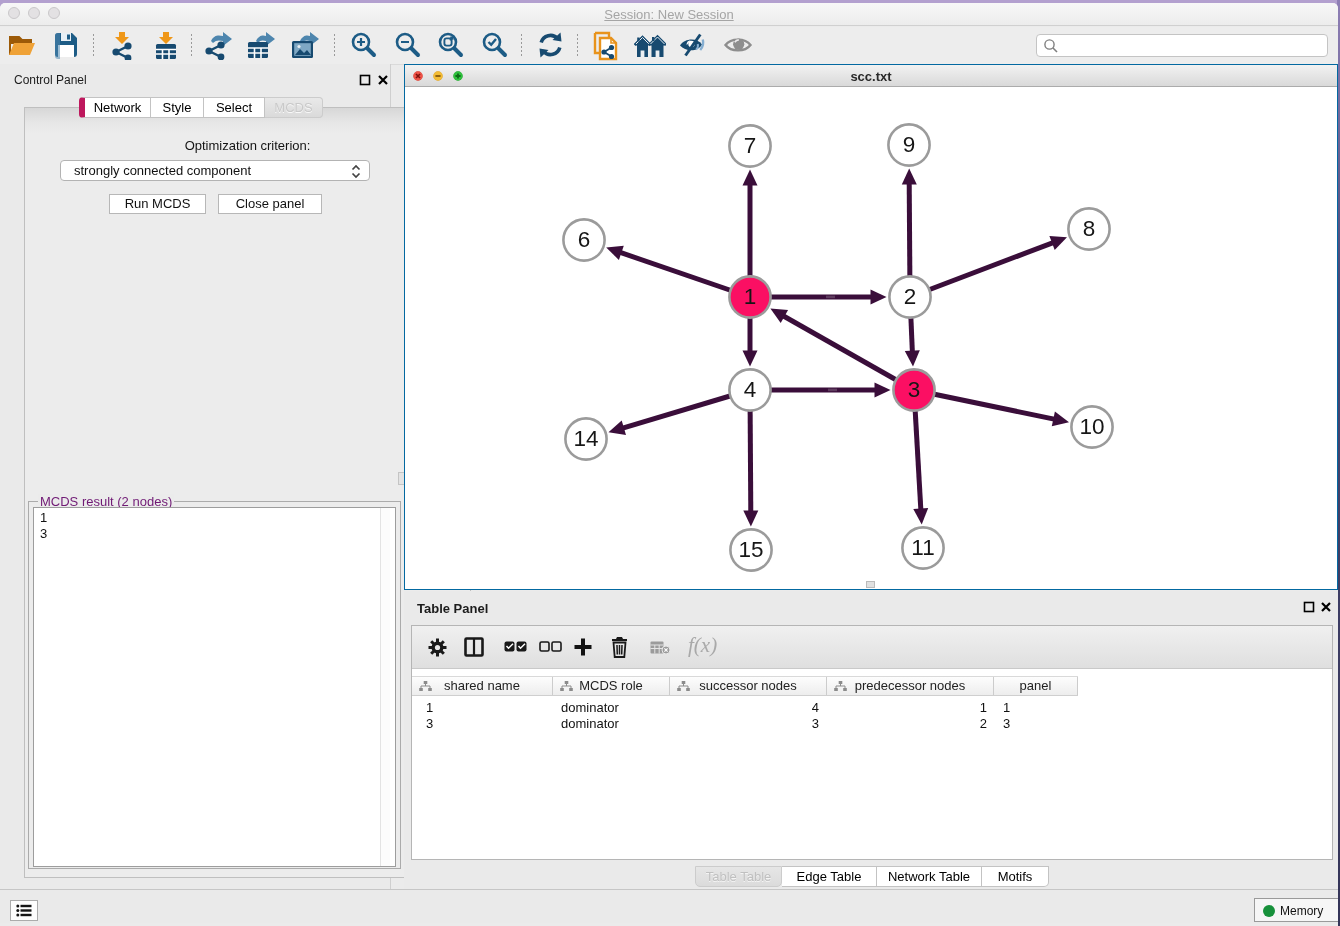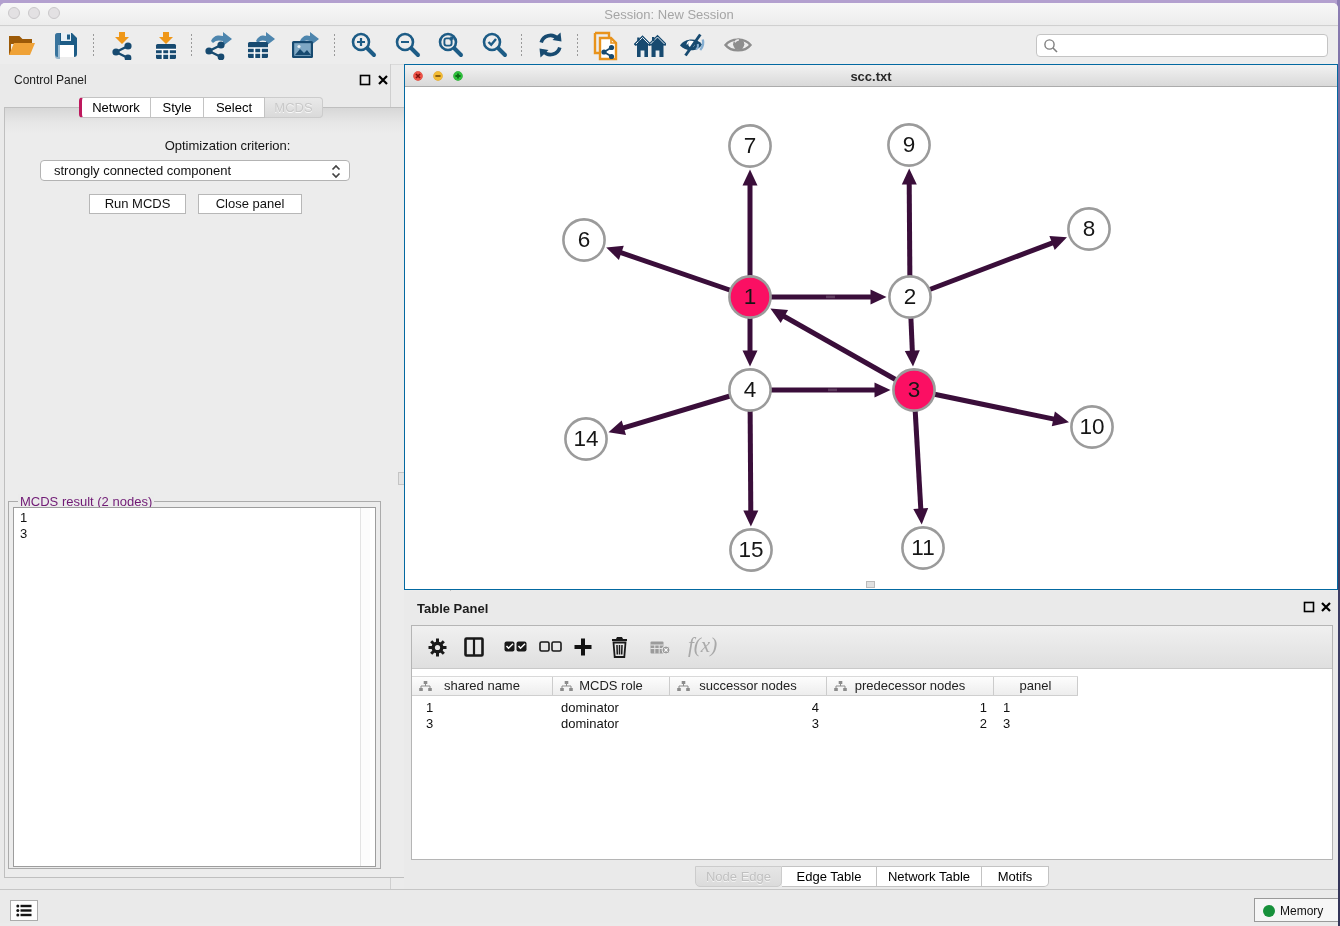"Session: New Session" #ttext { text-decoration: none -> underline }
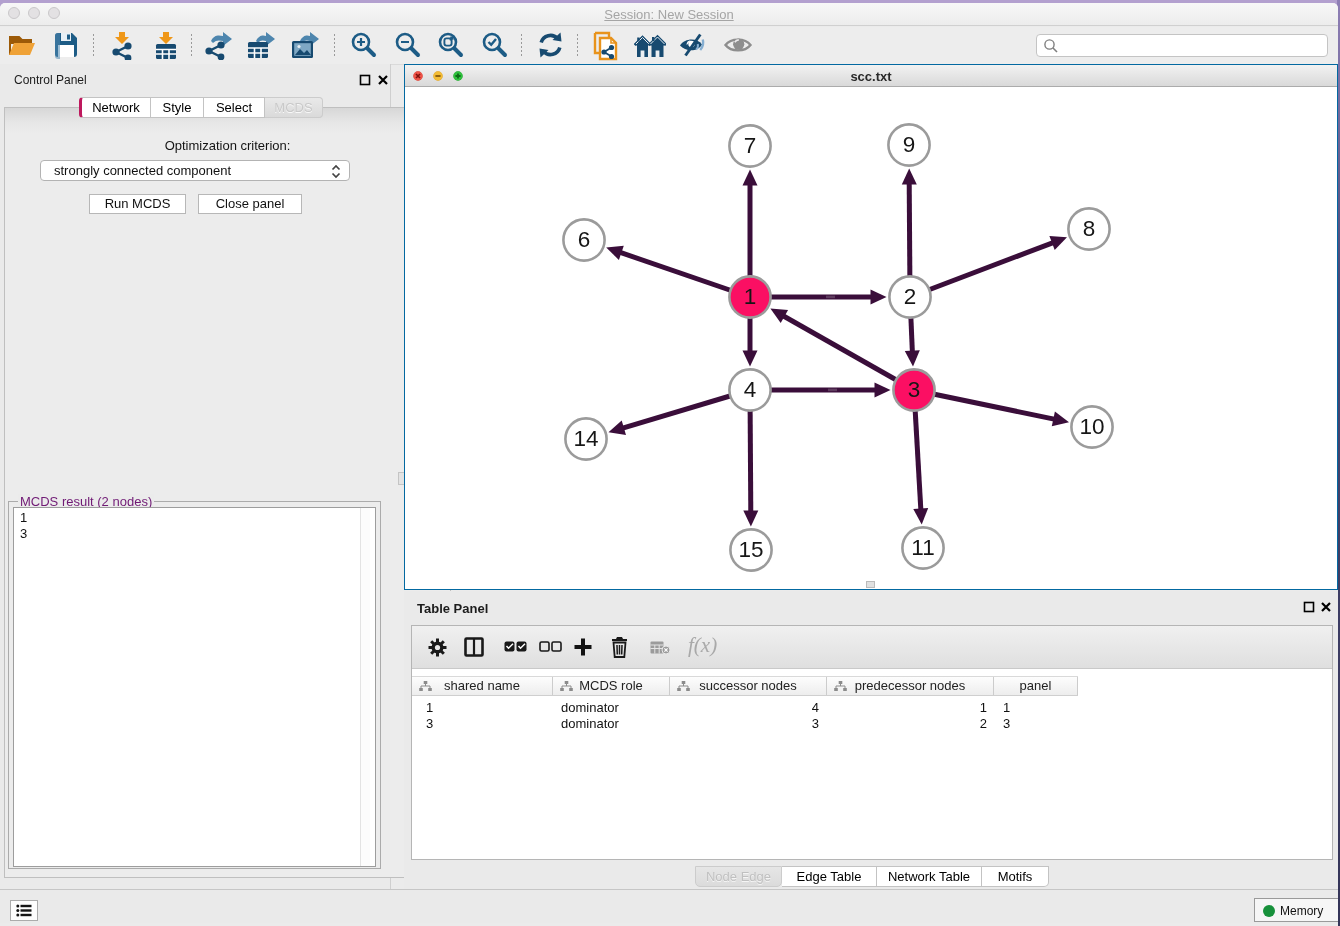"Network" .cptab.first { border-left: 3px solid #be185d -> 6px solid #be185d }
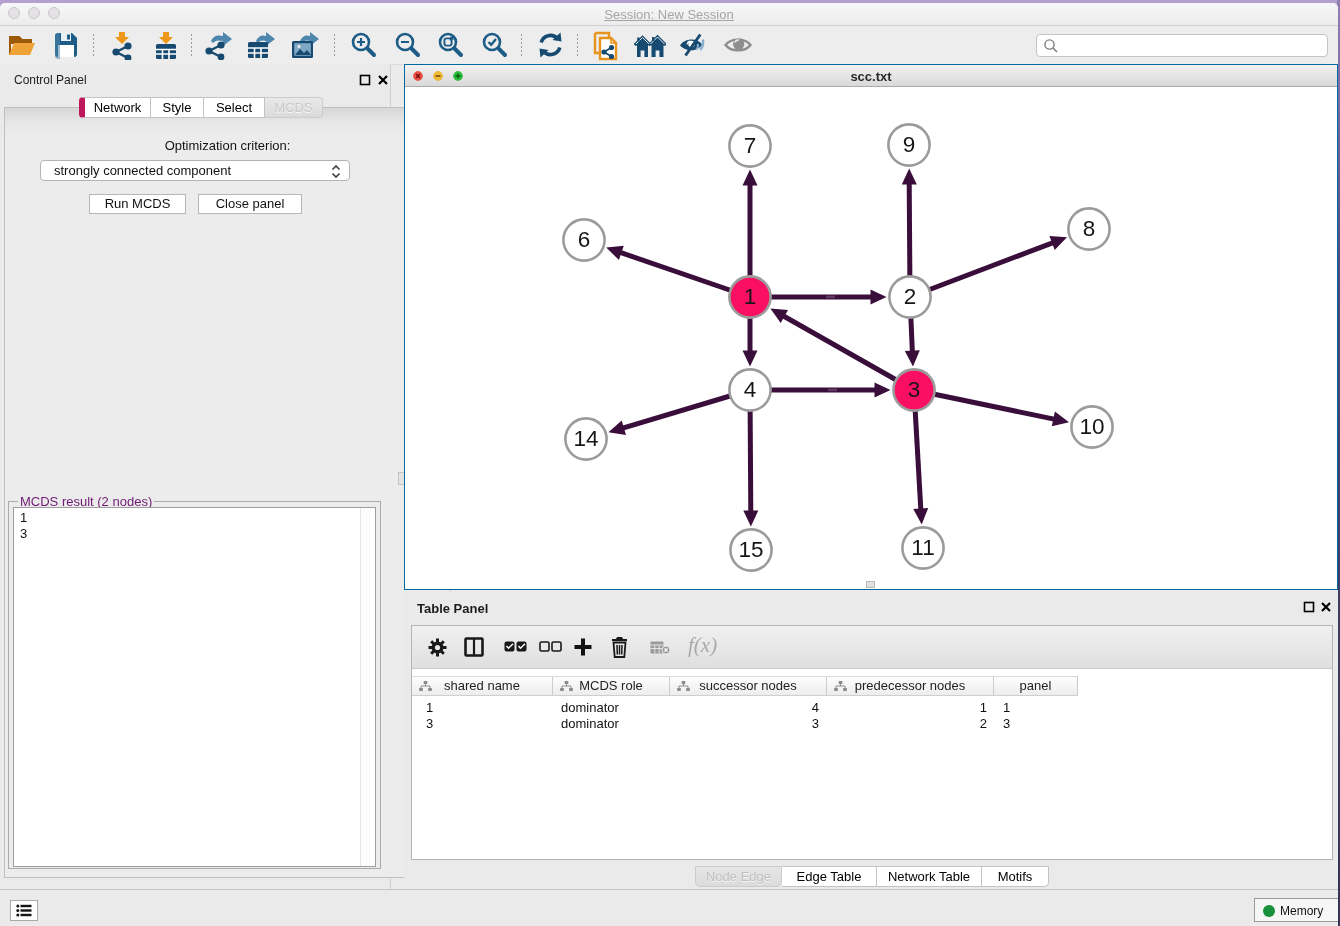"Optimization criterion:" #cpbox { left: 4px -> 24px }
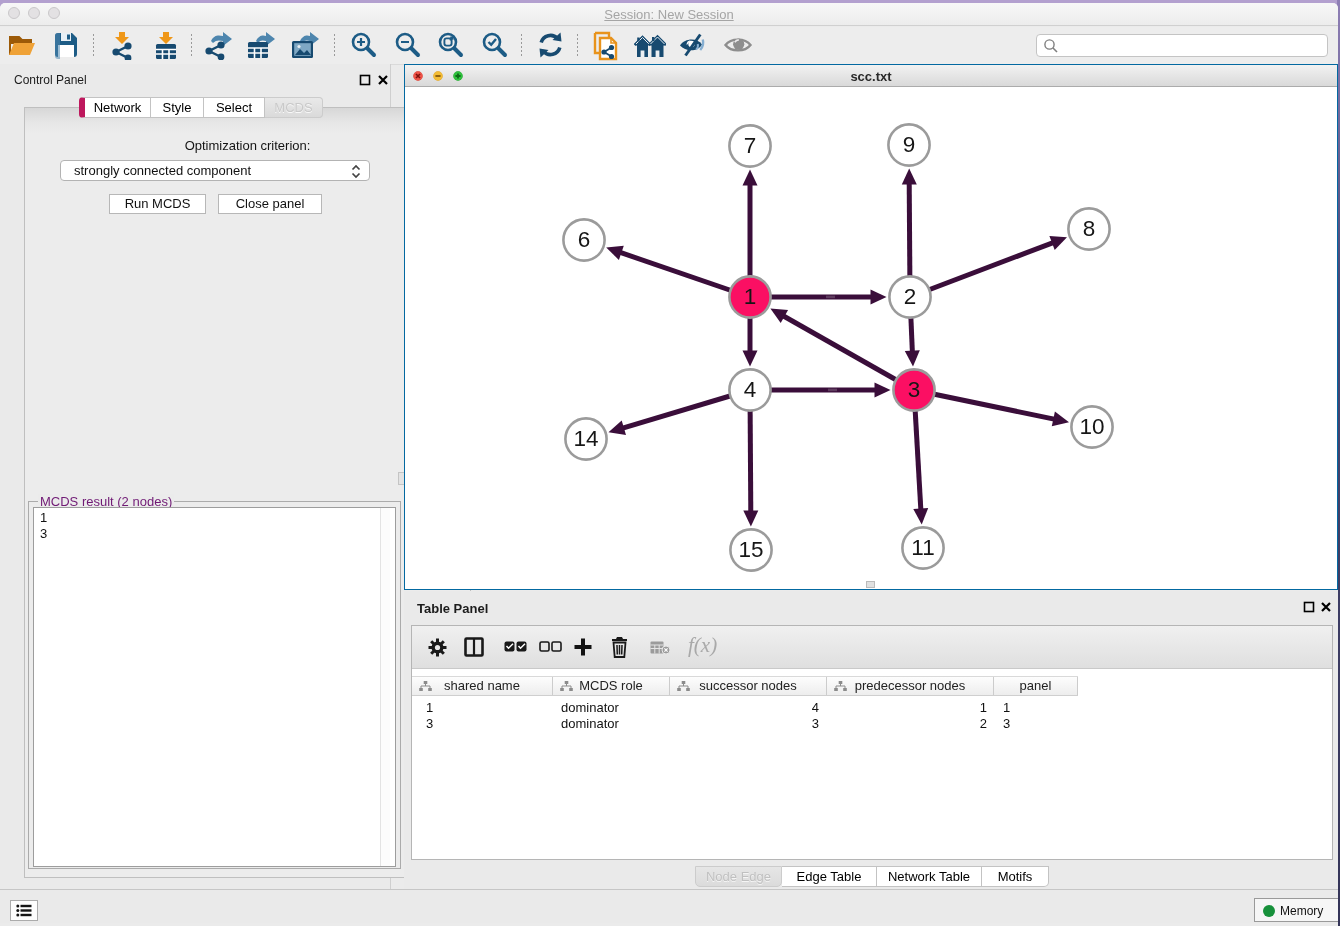"Node Edge" div.btab { text: Node Edge -> Table Table }
